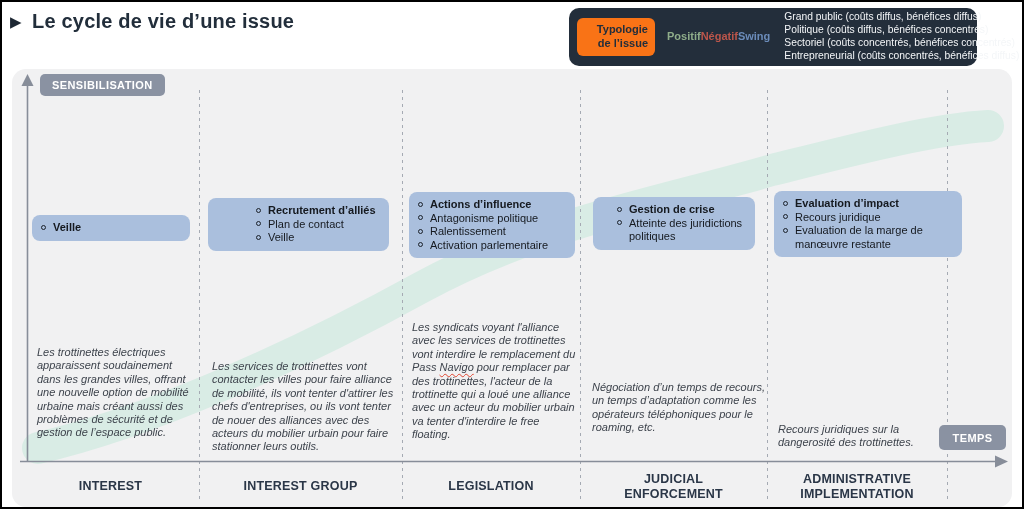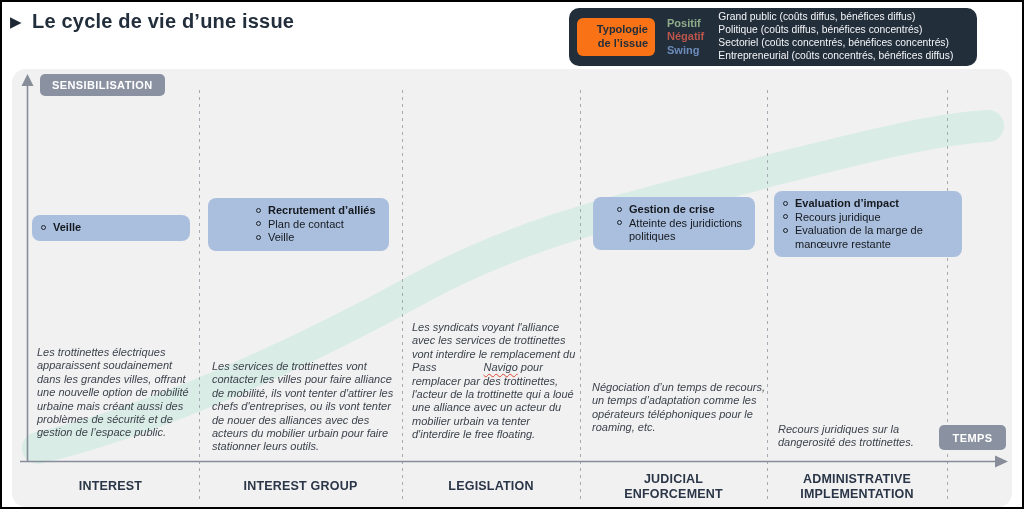"Positif" .valences { flex-direction: column -> none }
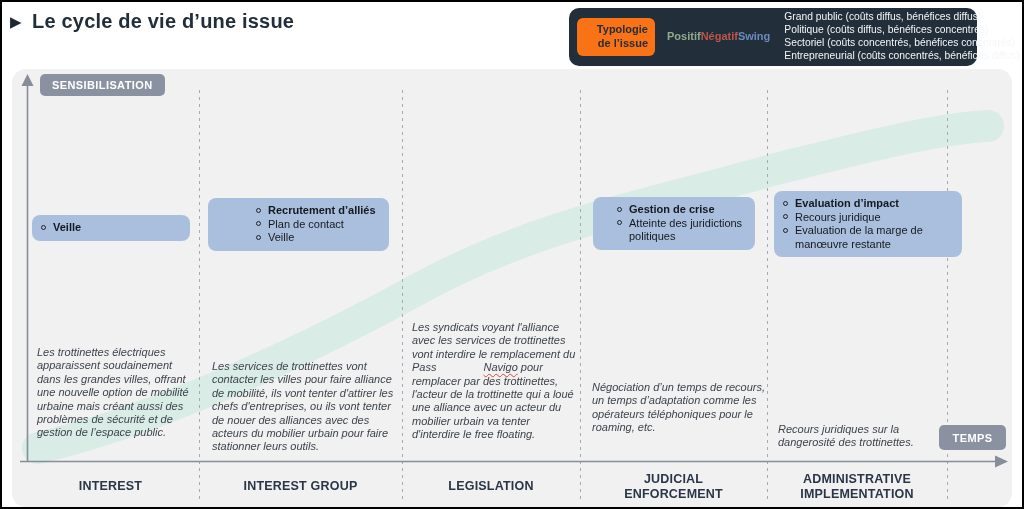"Actions d’influence" div.stage-box { html: none -> <div> <div> <span></span> <span>Actions d’influence</span> </div> <div> <span></span> <span>Antagonisme politique</span> </div> <div> <span></span> <span>Ralentissement</span> </div> <div> <span></span> <span>Activation parlementaire</span> </div> </div> }
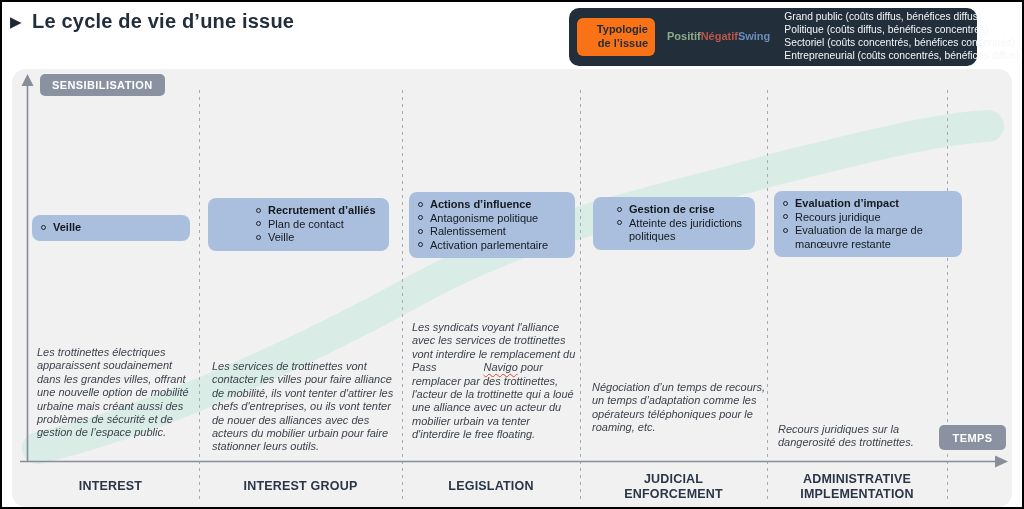"Navigo" .squiggle { margin-left: 44px -> none }
